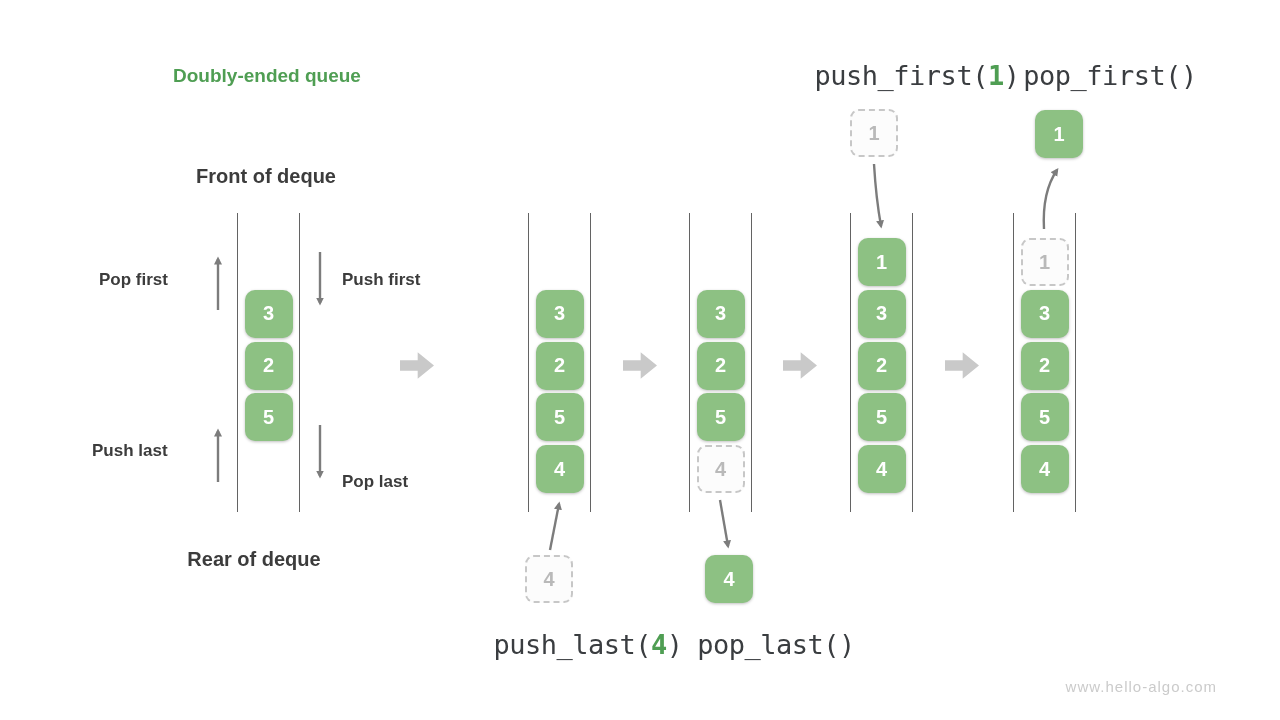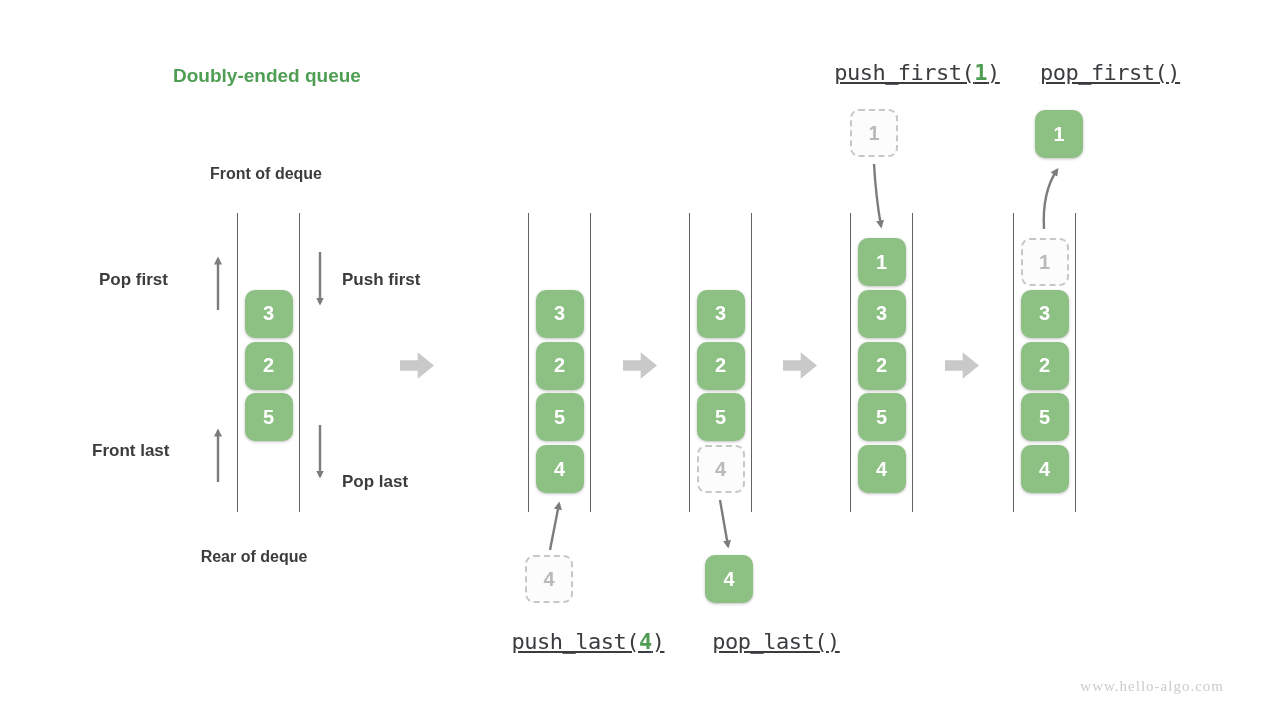"push_first(1)" .code-label { font-size: 22px -> 27px; text-decoration: underline -> none }
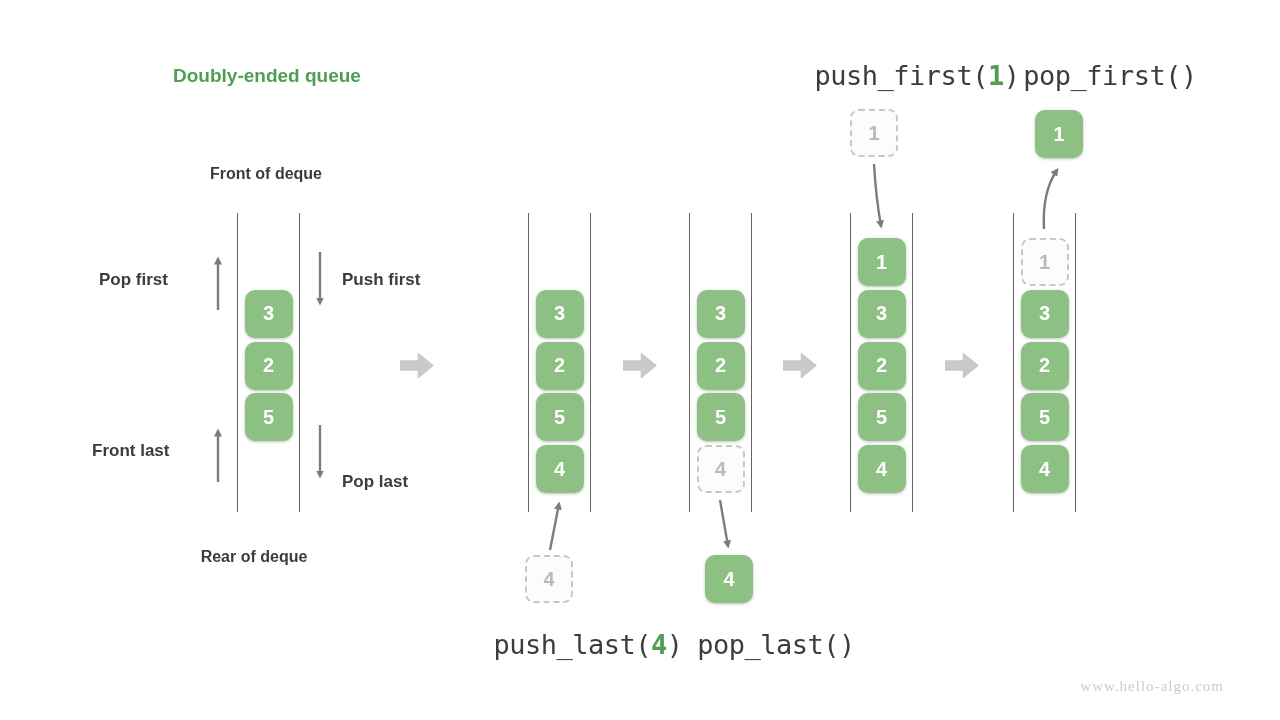"Front of deque" .big-label { font-size: 16px -> 20px }
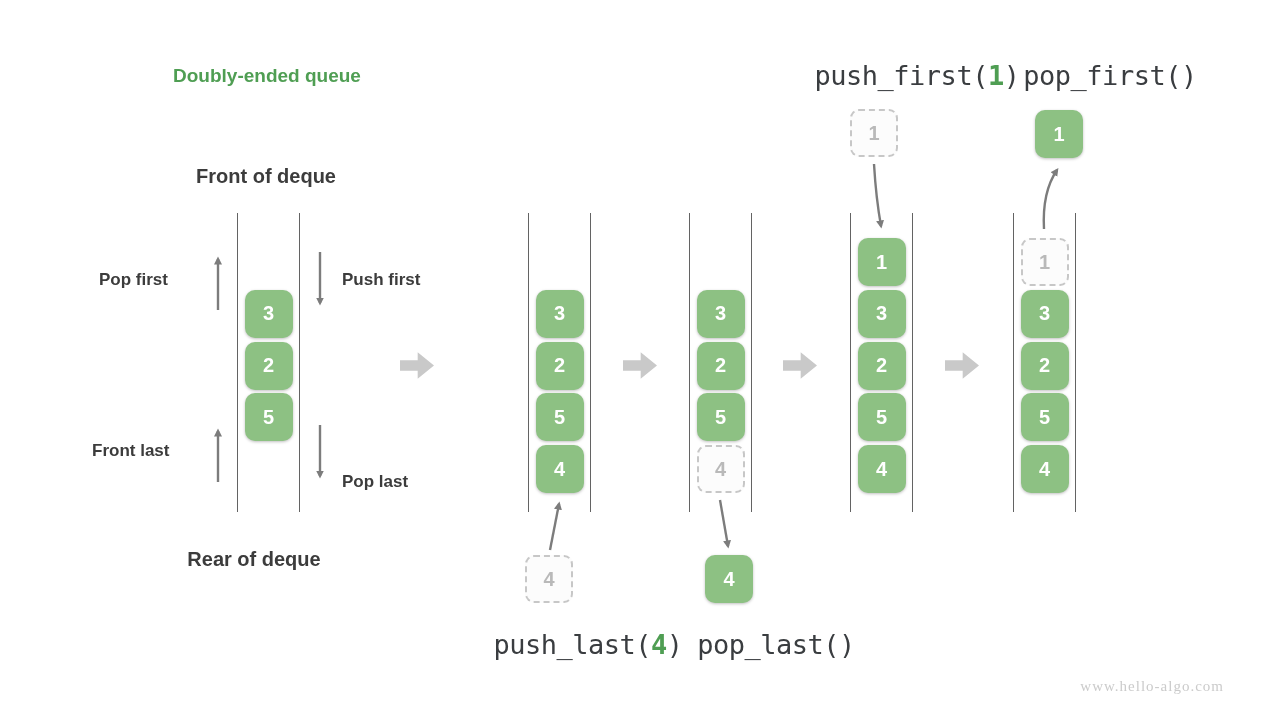"Front last" div.op-label { text: Front -> Push }
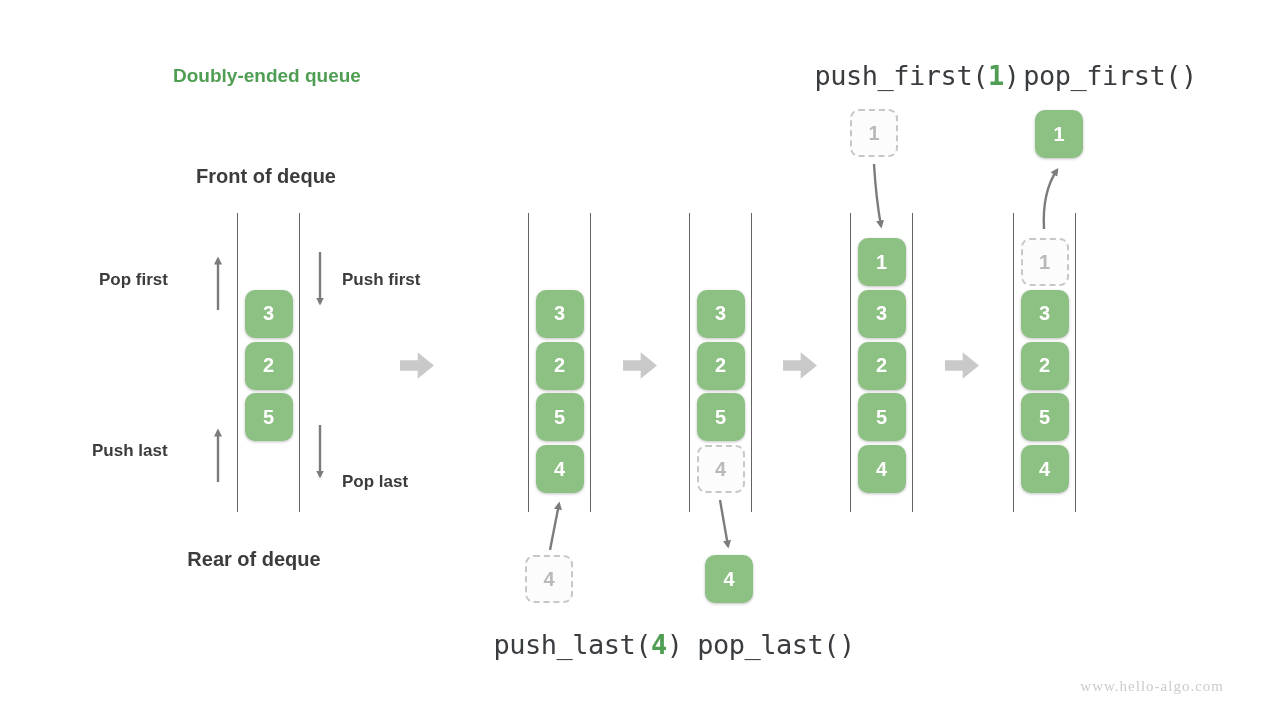"www.hello-algo.com" .watermark { font-family: Liberation Serif, serif -> Liberation Sans, sans-serif; right: 56px -> 63px }
